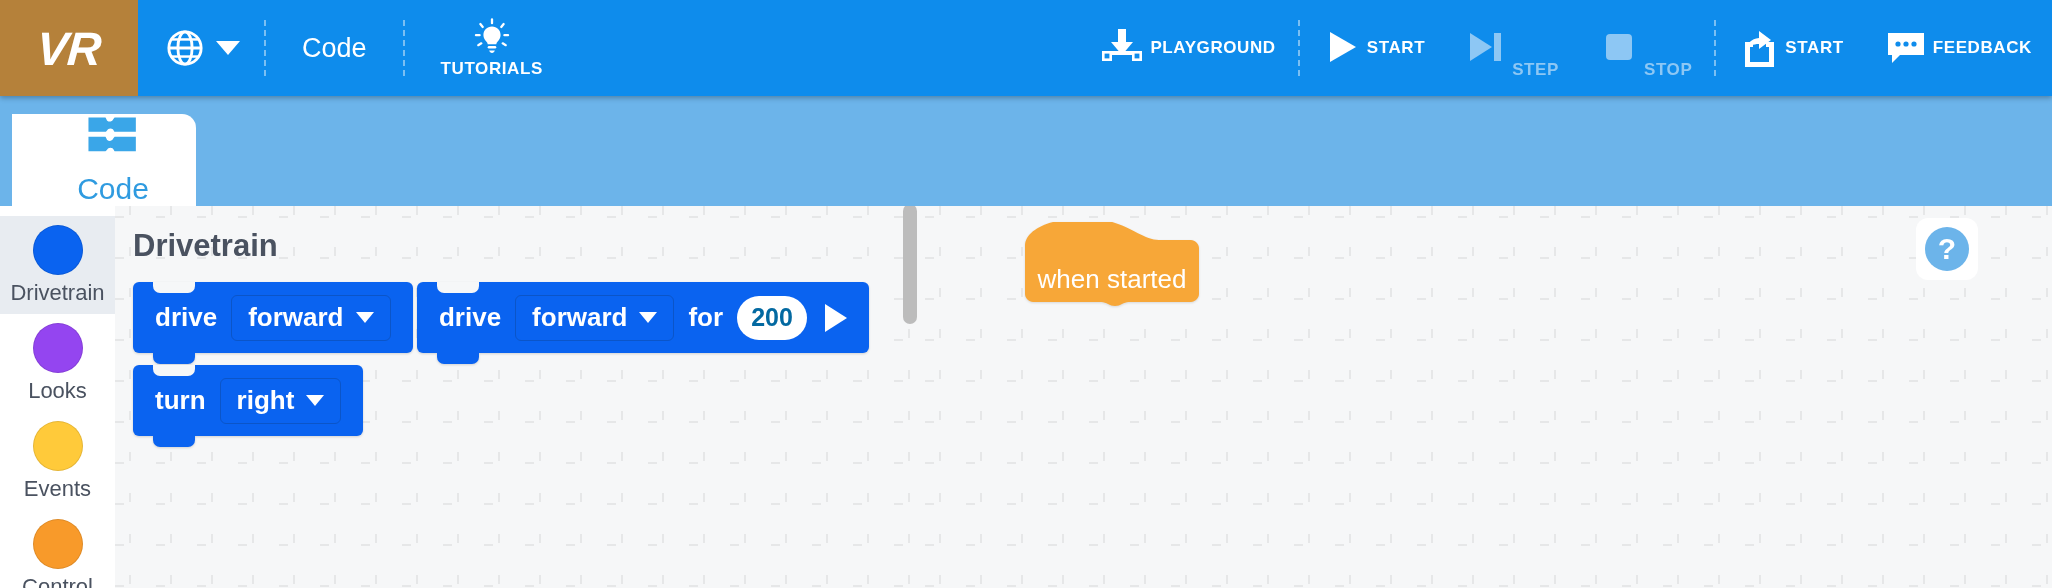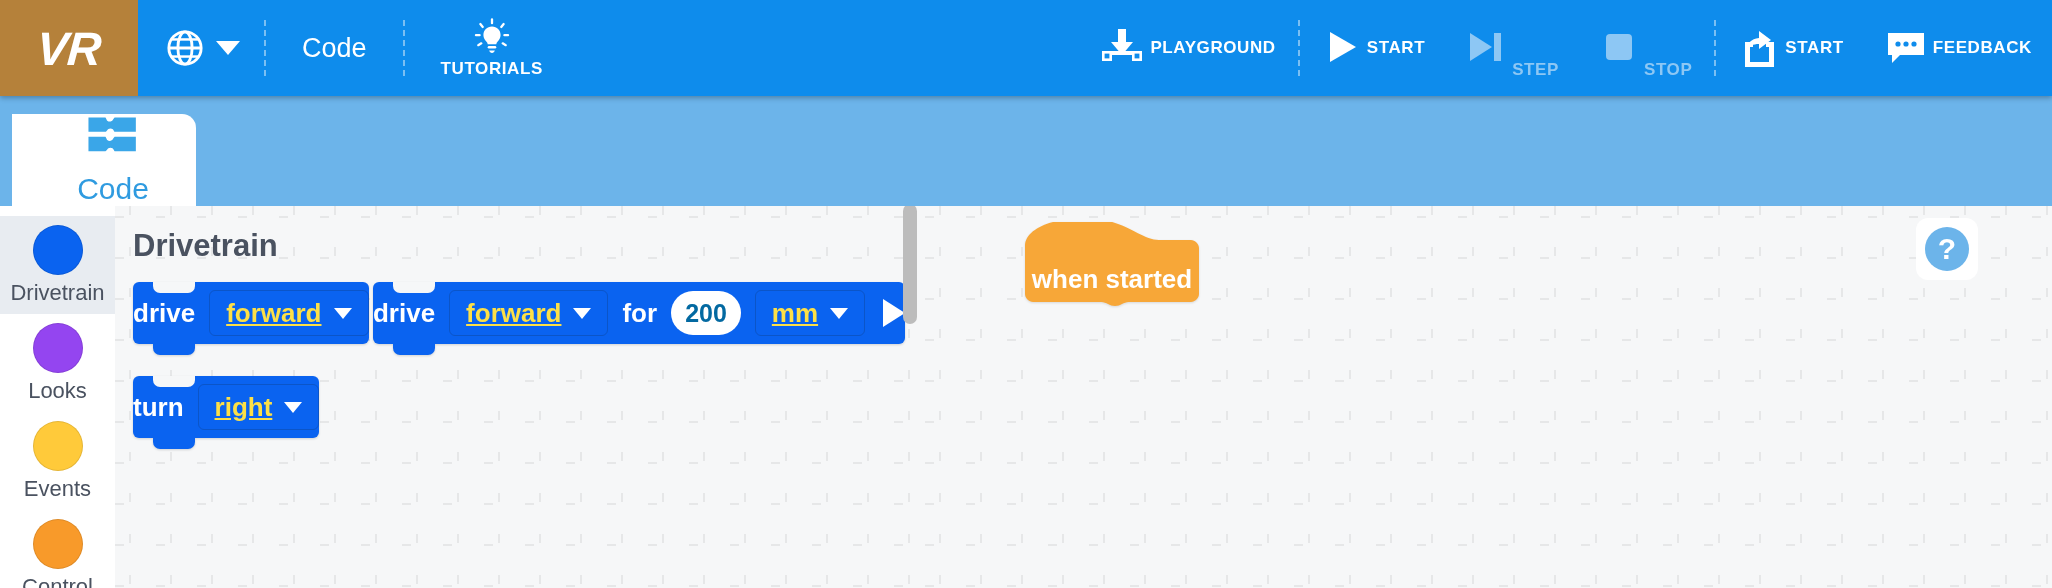"when started" .hat-label { font-weight: 700 -> 400 }
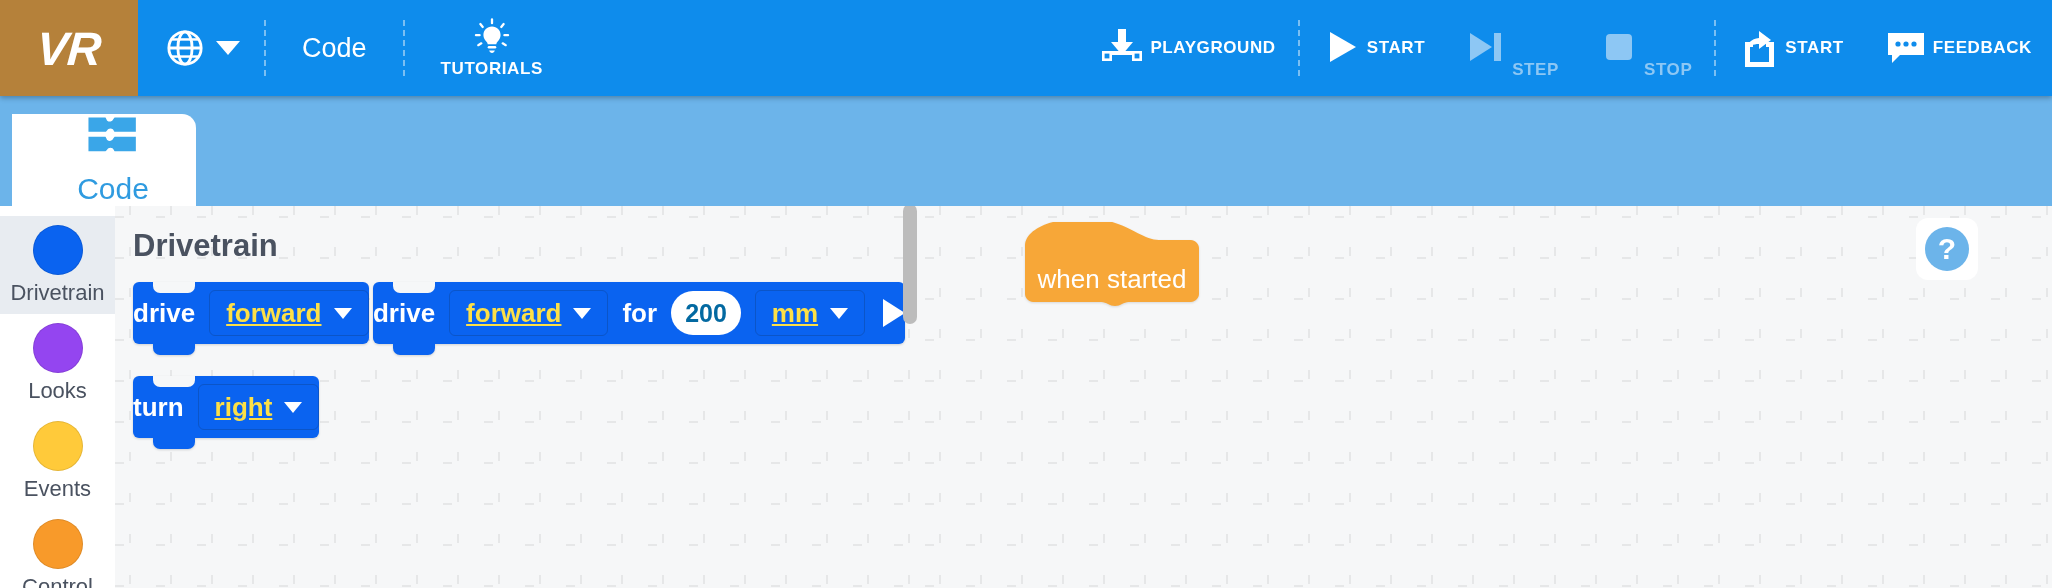"drive" .sblock { height: 62px -> 71px; margin-bottom: 32px -> 12px; padding: 0 0 -> 0 22px }
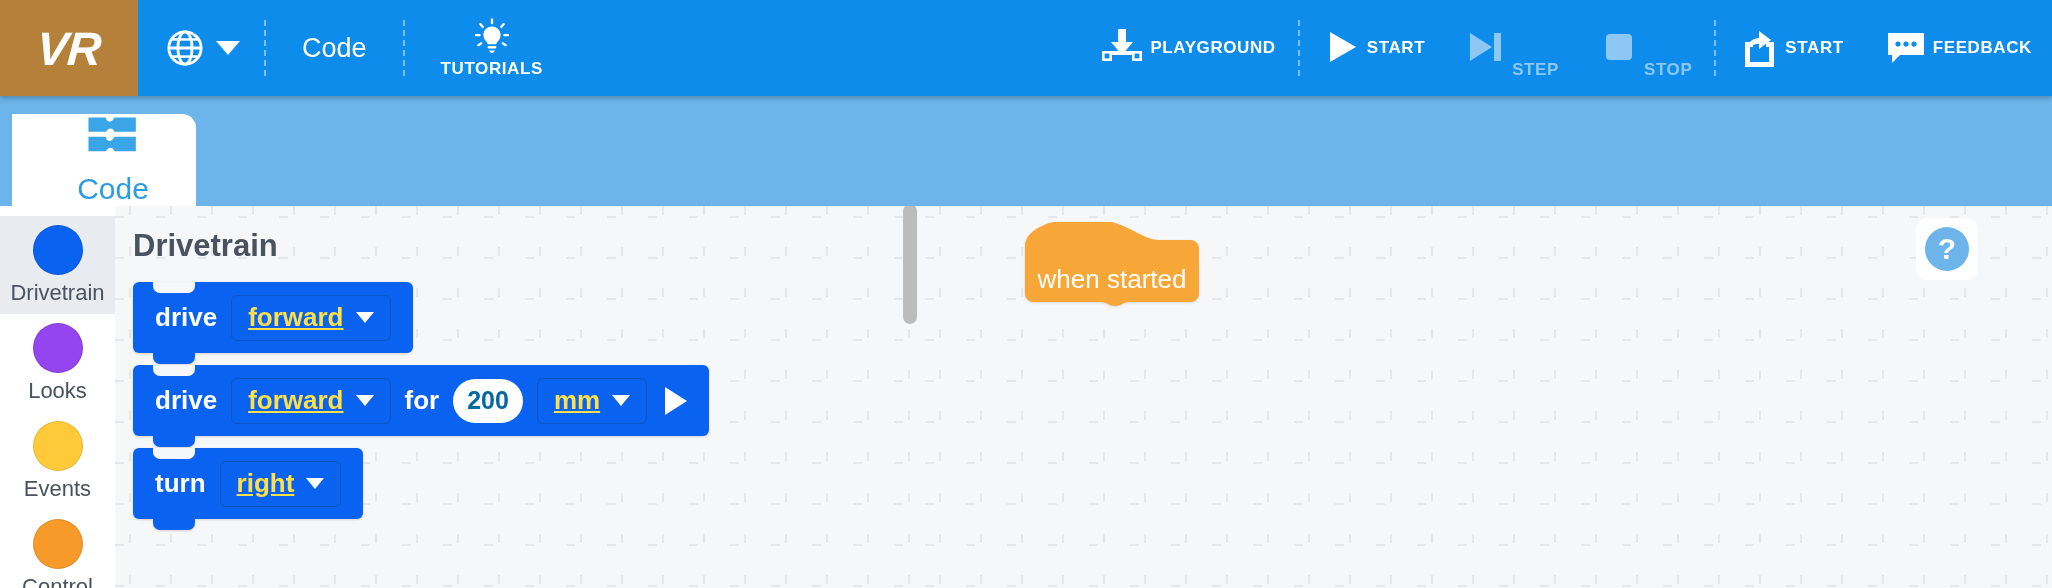"forward" .dropdown .dval { color: #fde047 -> #ffffff; text-decoration: underline -> none }
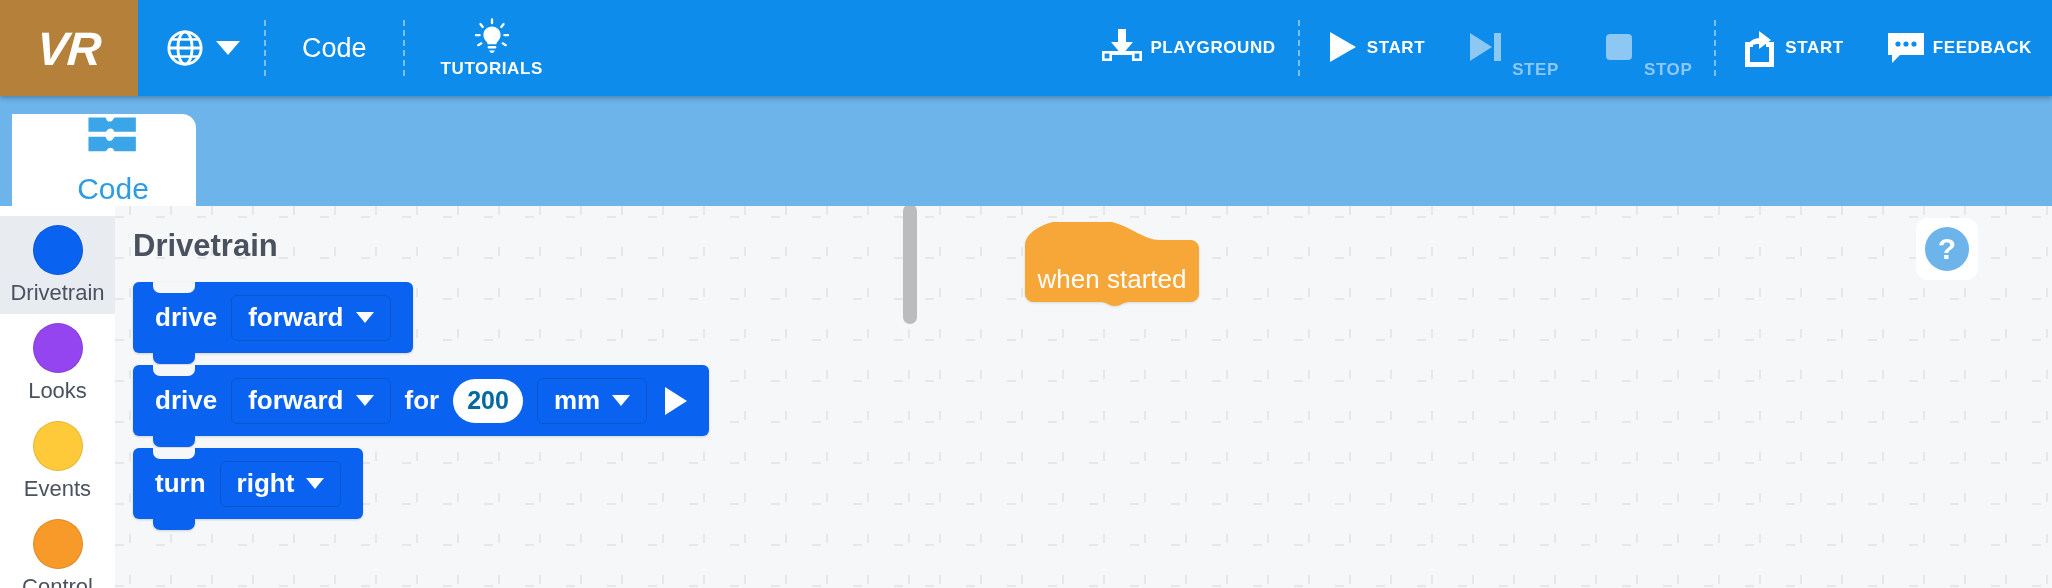"mm" span.dropdown { html: <span> <span>mm</span> <span></span> </span> -> none }
